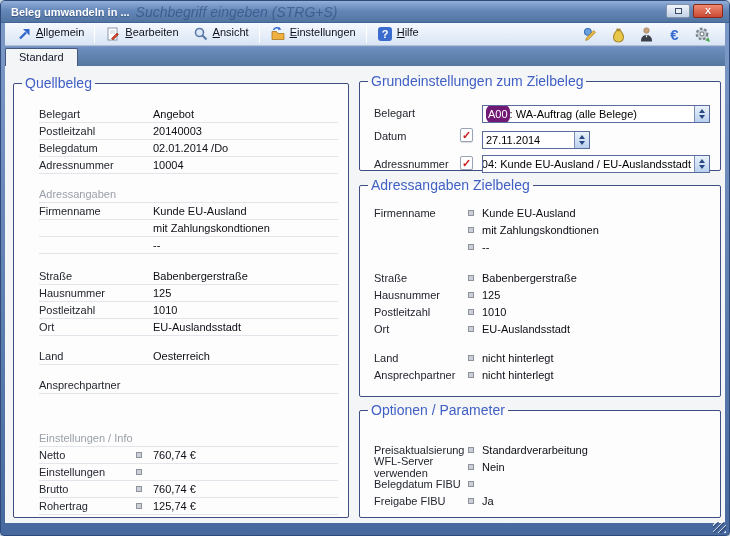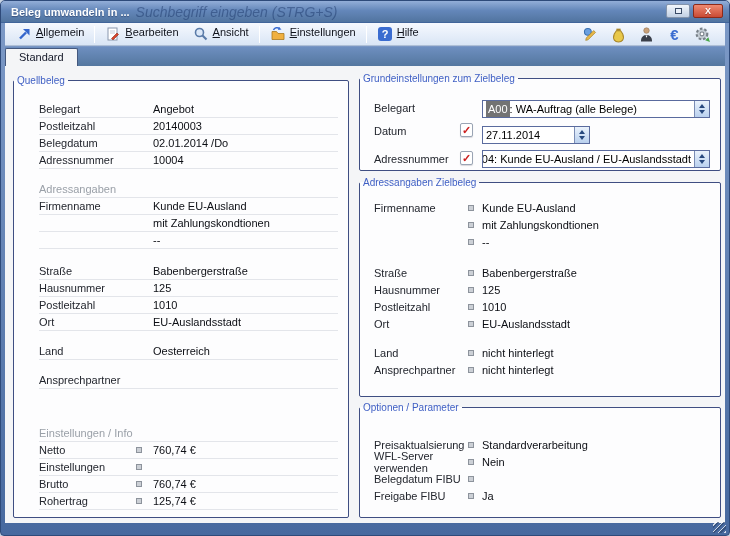"Quellbeleg" legend { font-size: 10px -> 14px; margin-left: none -> 8px }
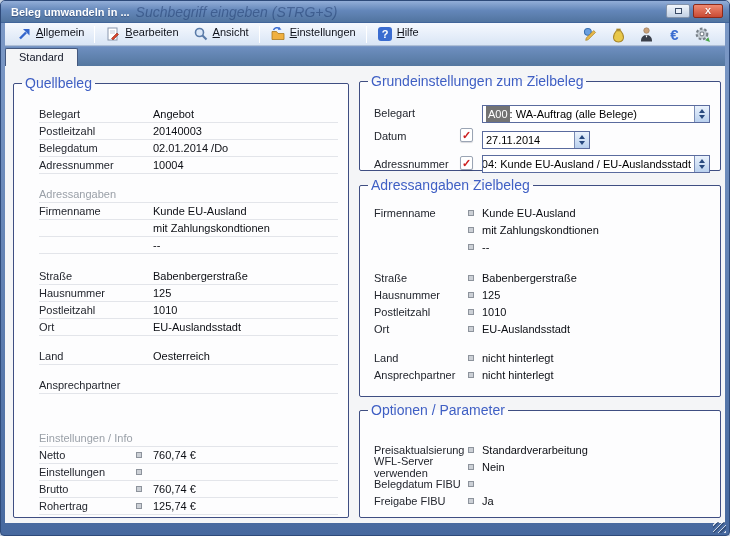"A00" .combo .code { background: #737373 -> #701a75; border-radius: none -> 6px }
